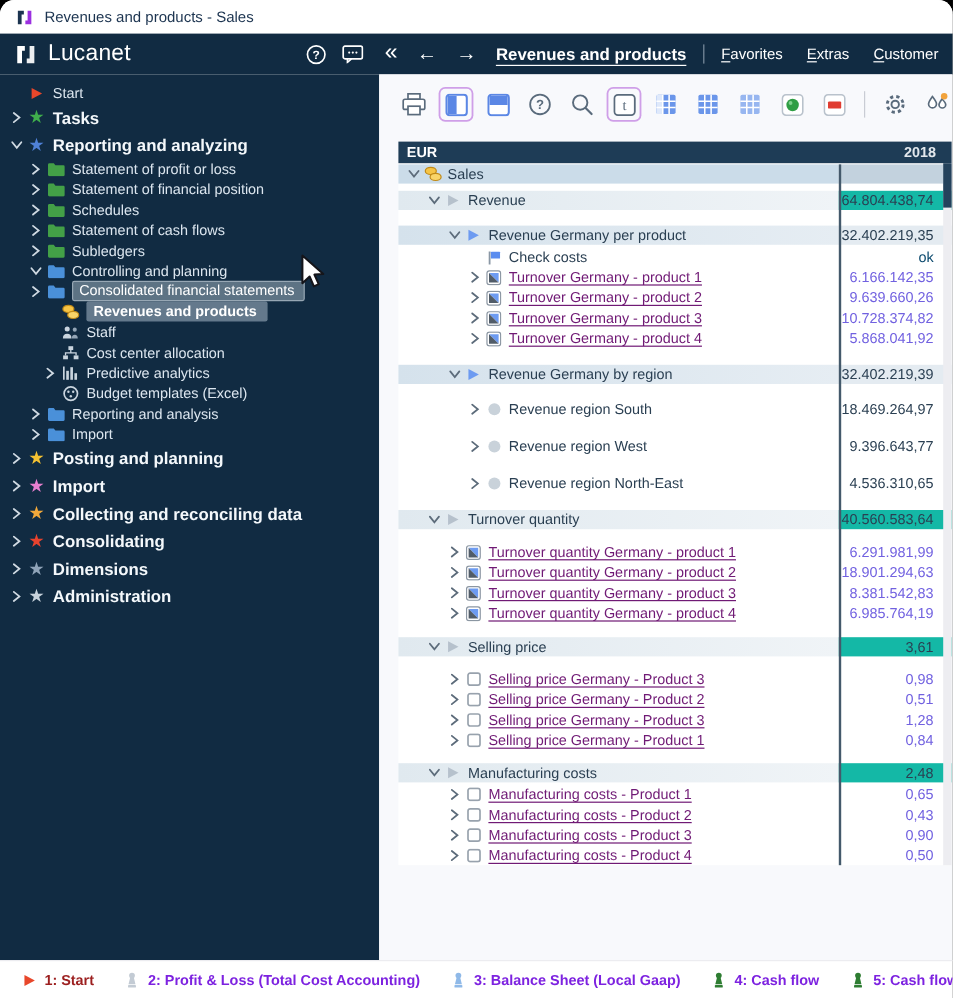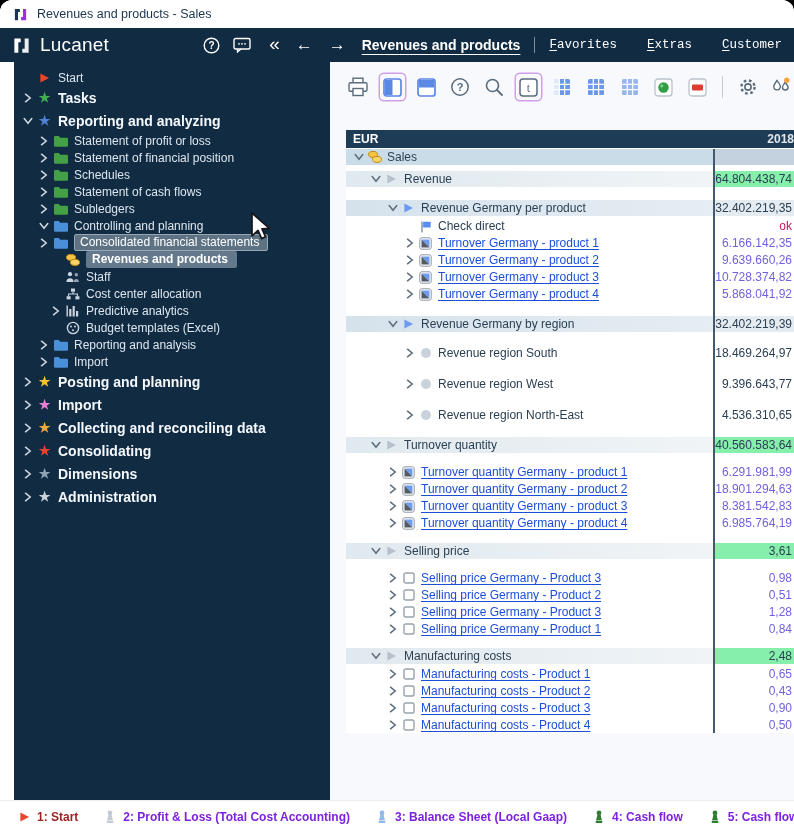"Favorites" .menu { font-family: Liberation Mono, monospace -> none; gap: 30px -> 20px }
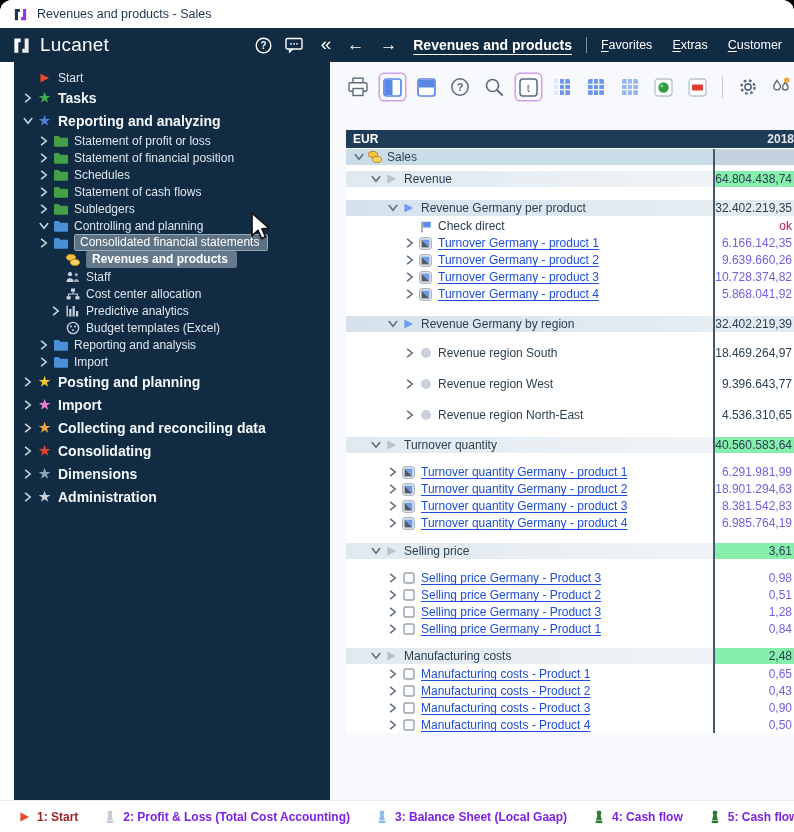"Start" .main { padding-left: 14px -> none }
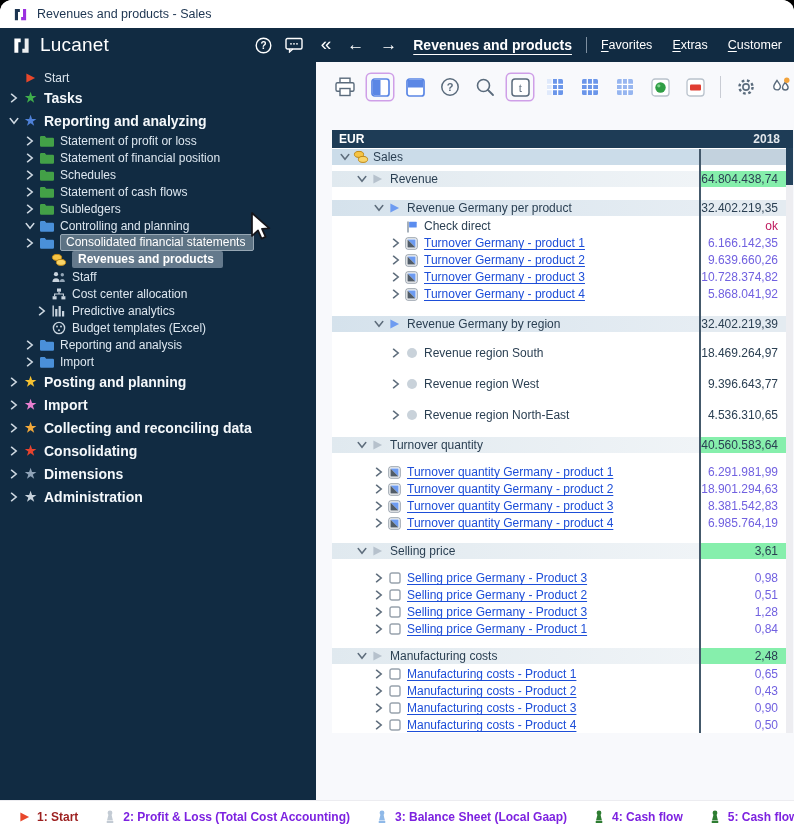"EUR" .table { margin-top: 24px -> 12px }
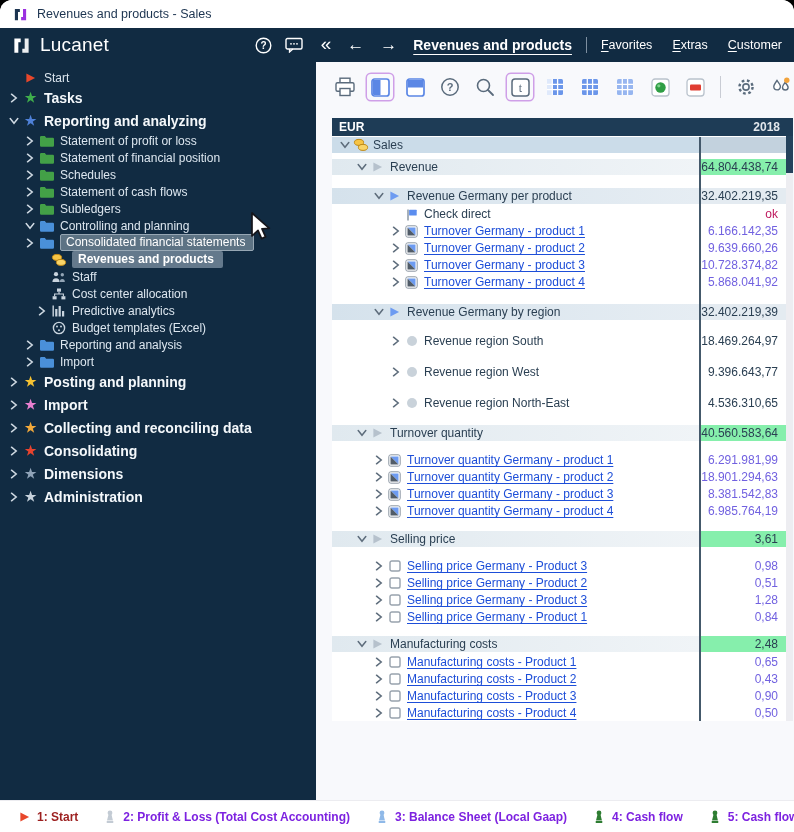"64.804.438,74" .bg-group .val,.bg-group .sbpad { background: #86efac -> #14b8a6 }
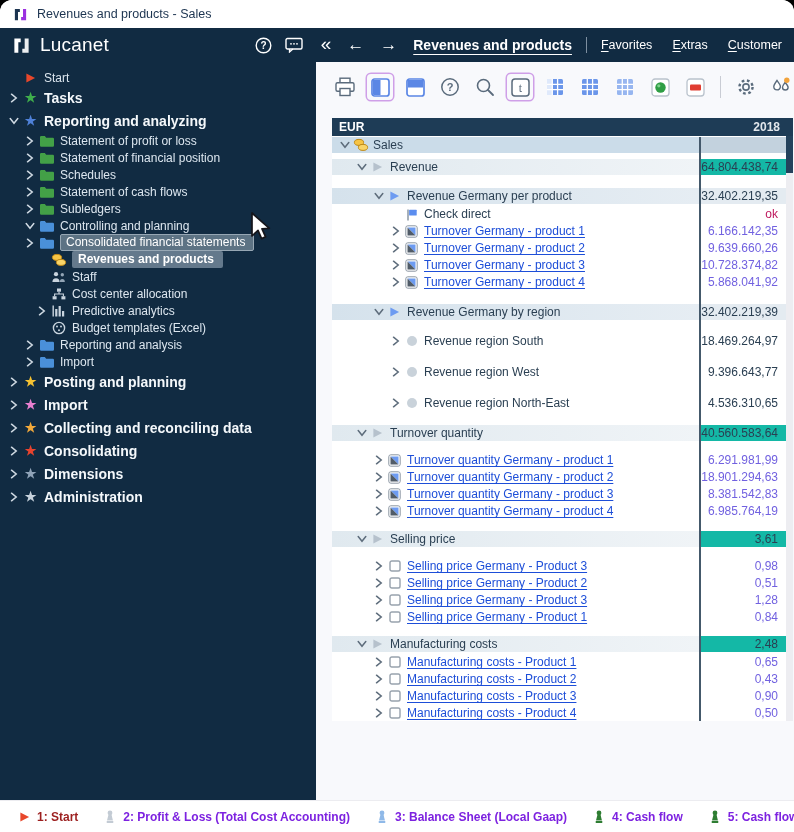"Check direct" span.rlb { text: direct -> costs }
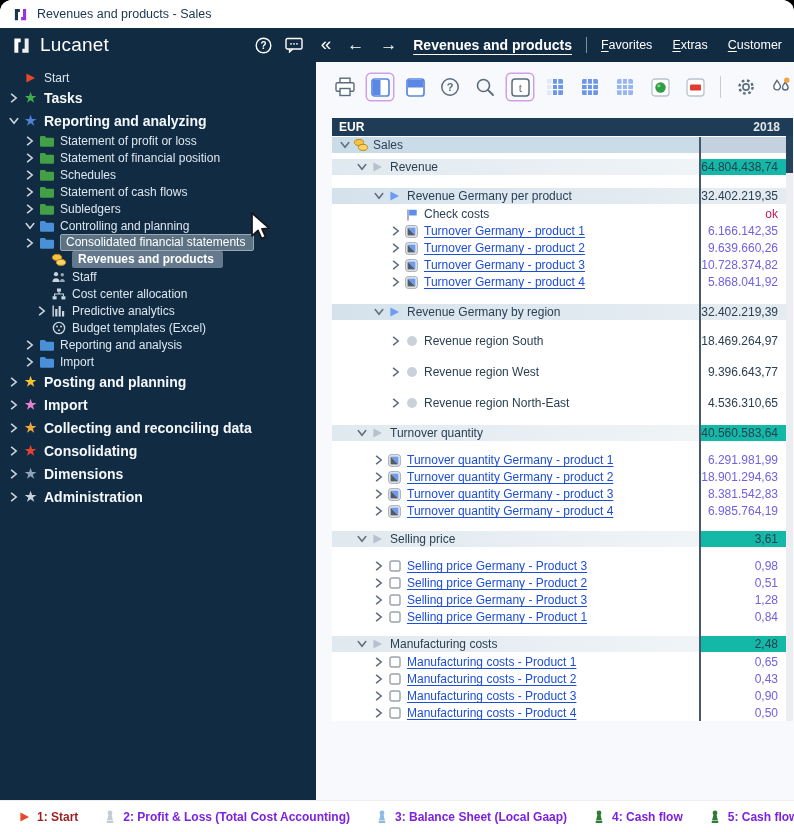"ok" .t-row .val.ok { color: #be185d -> #0c4a6e }
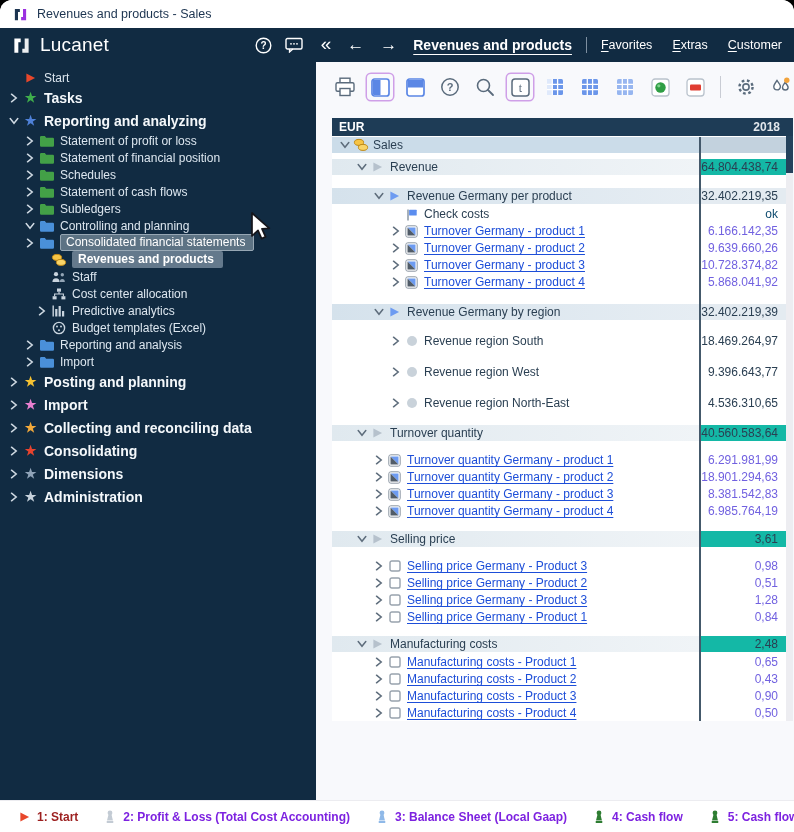"Turnover Germany - product 1" .t-row.link .rlb { color: #1d4ed8 -> #701a75 }
